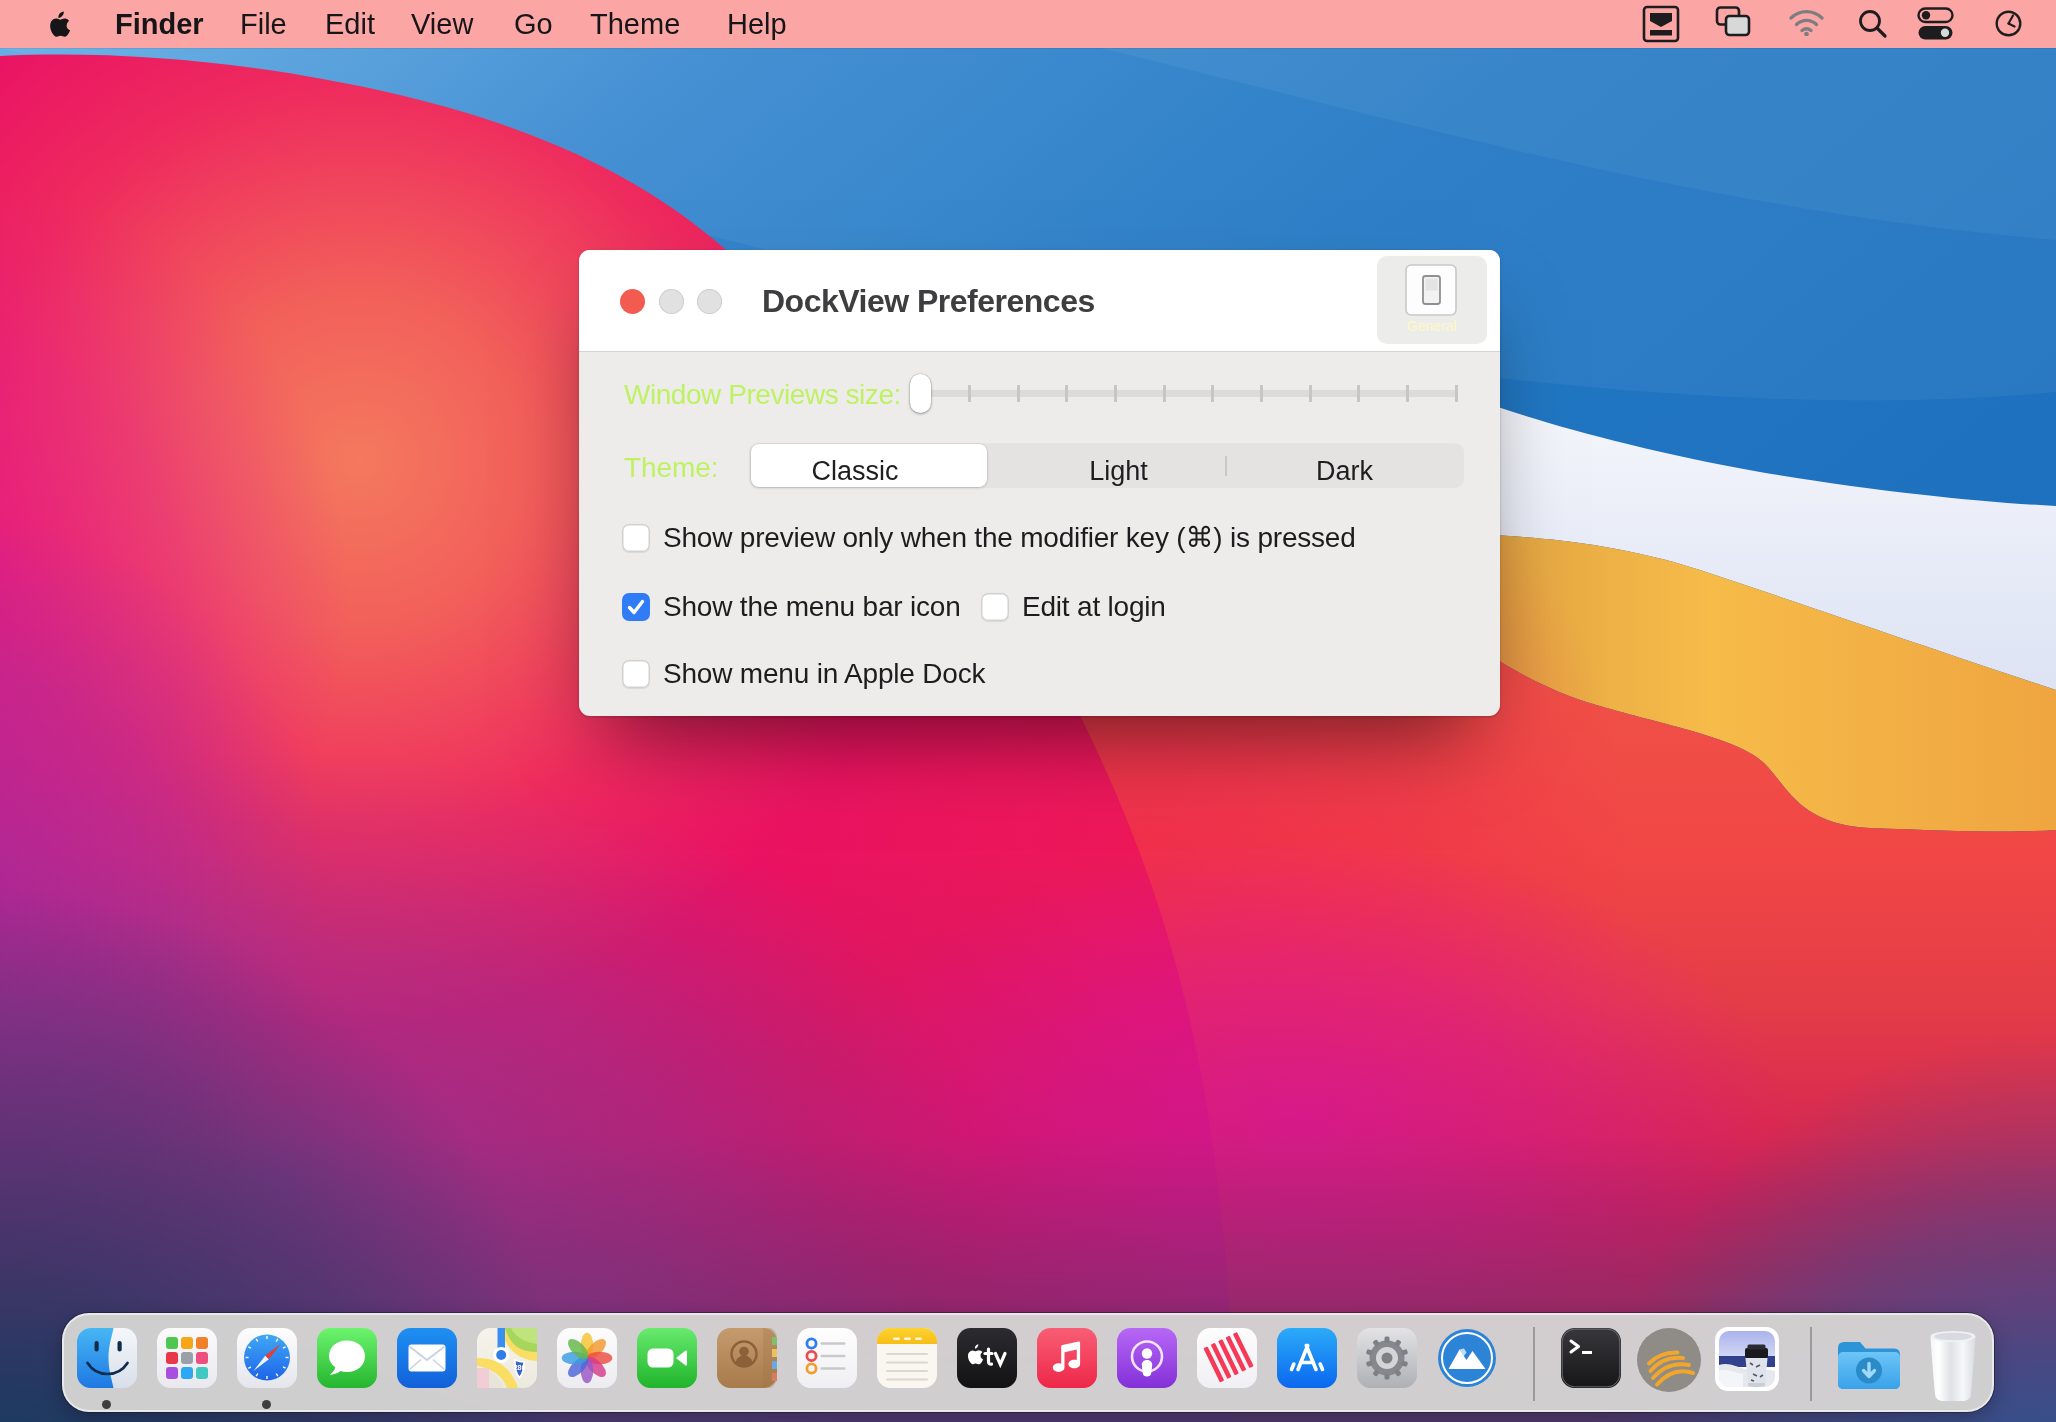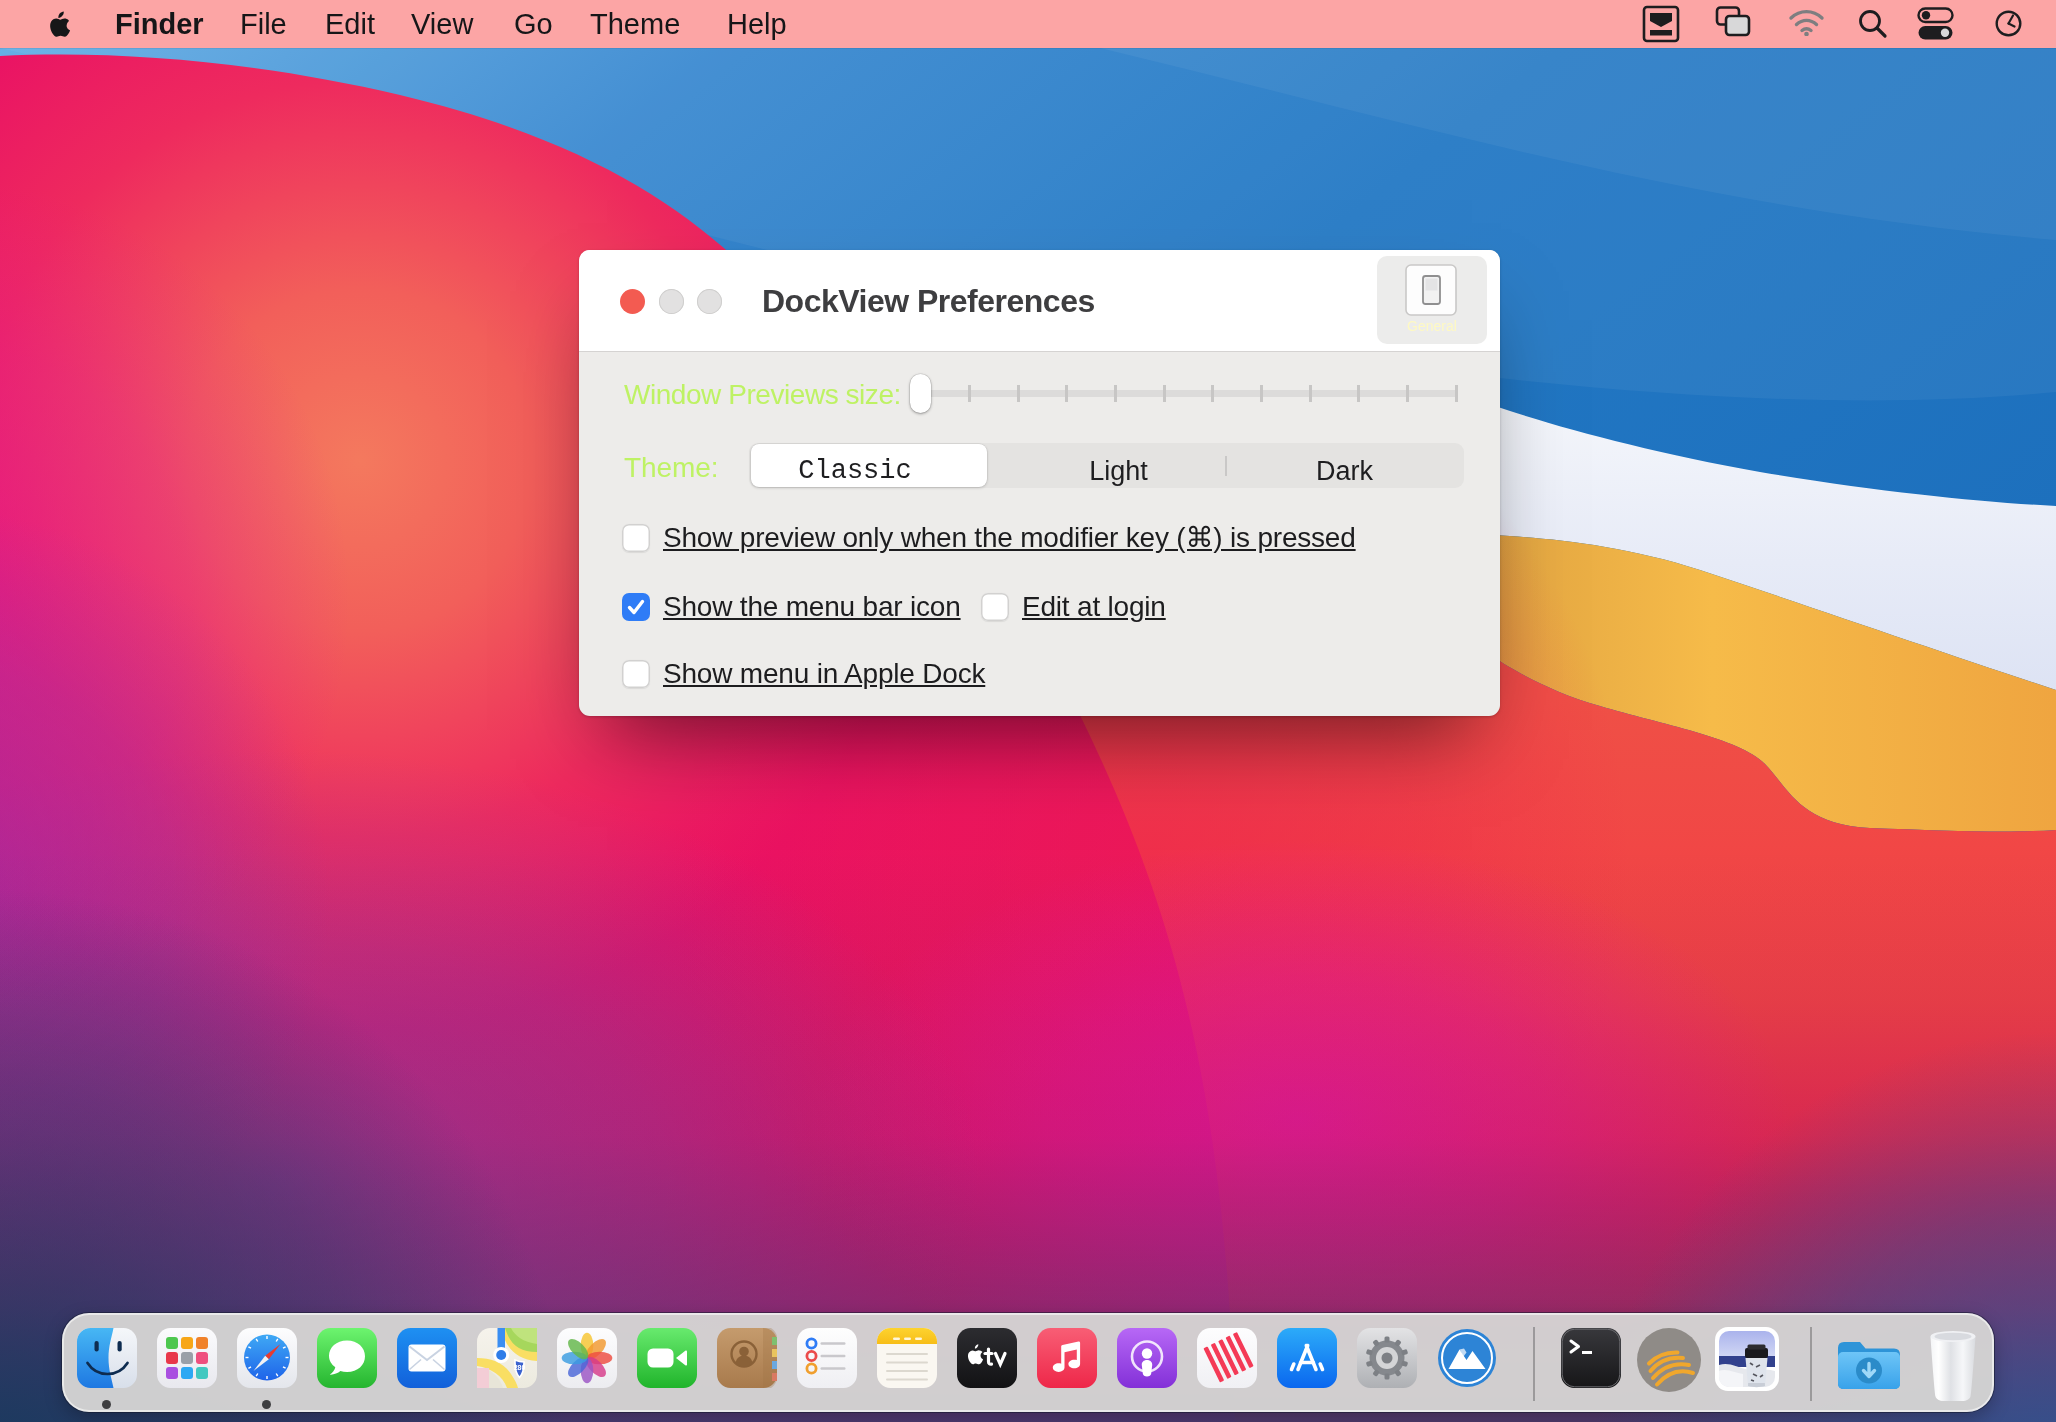"Classic" div.segtxt { font-family: Liberation Mono, monospace -> none }
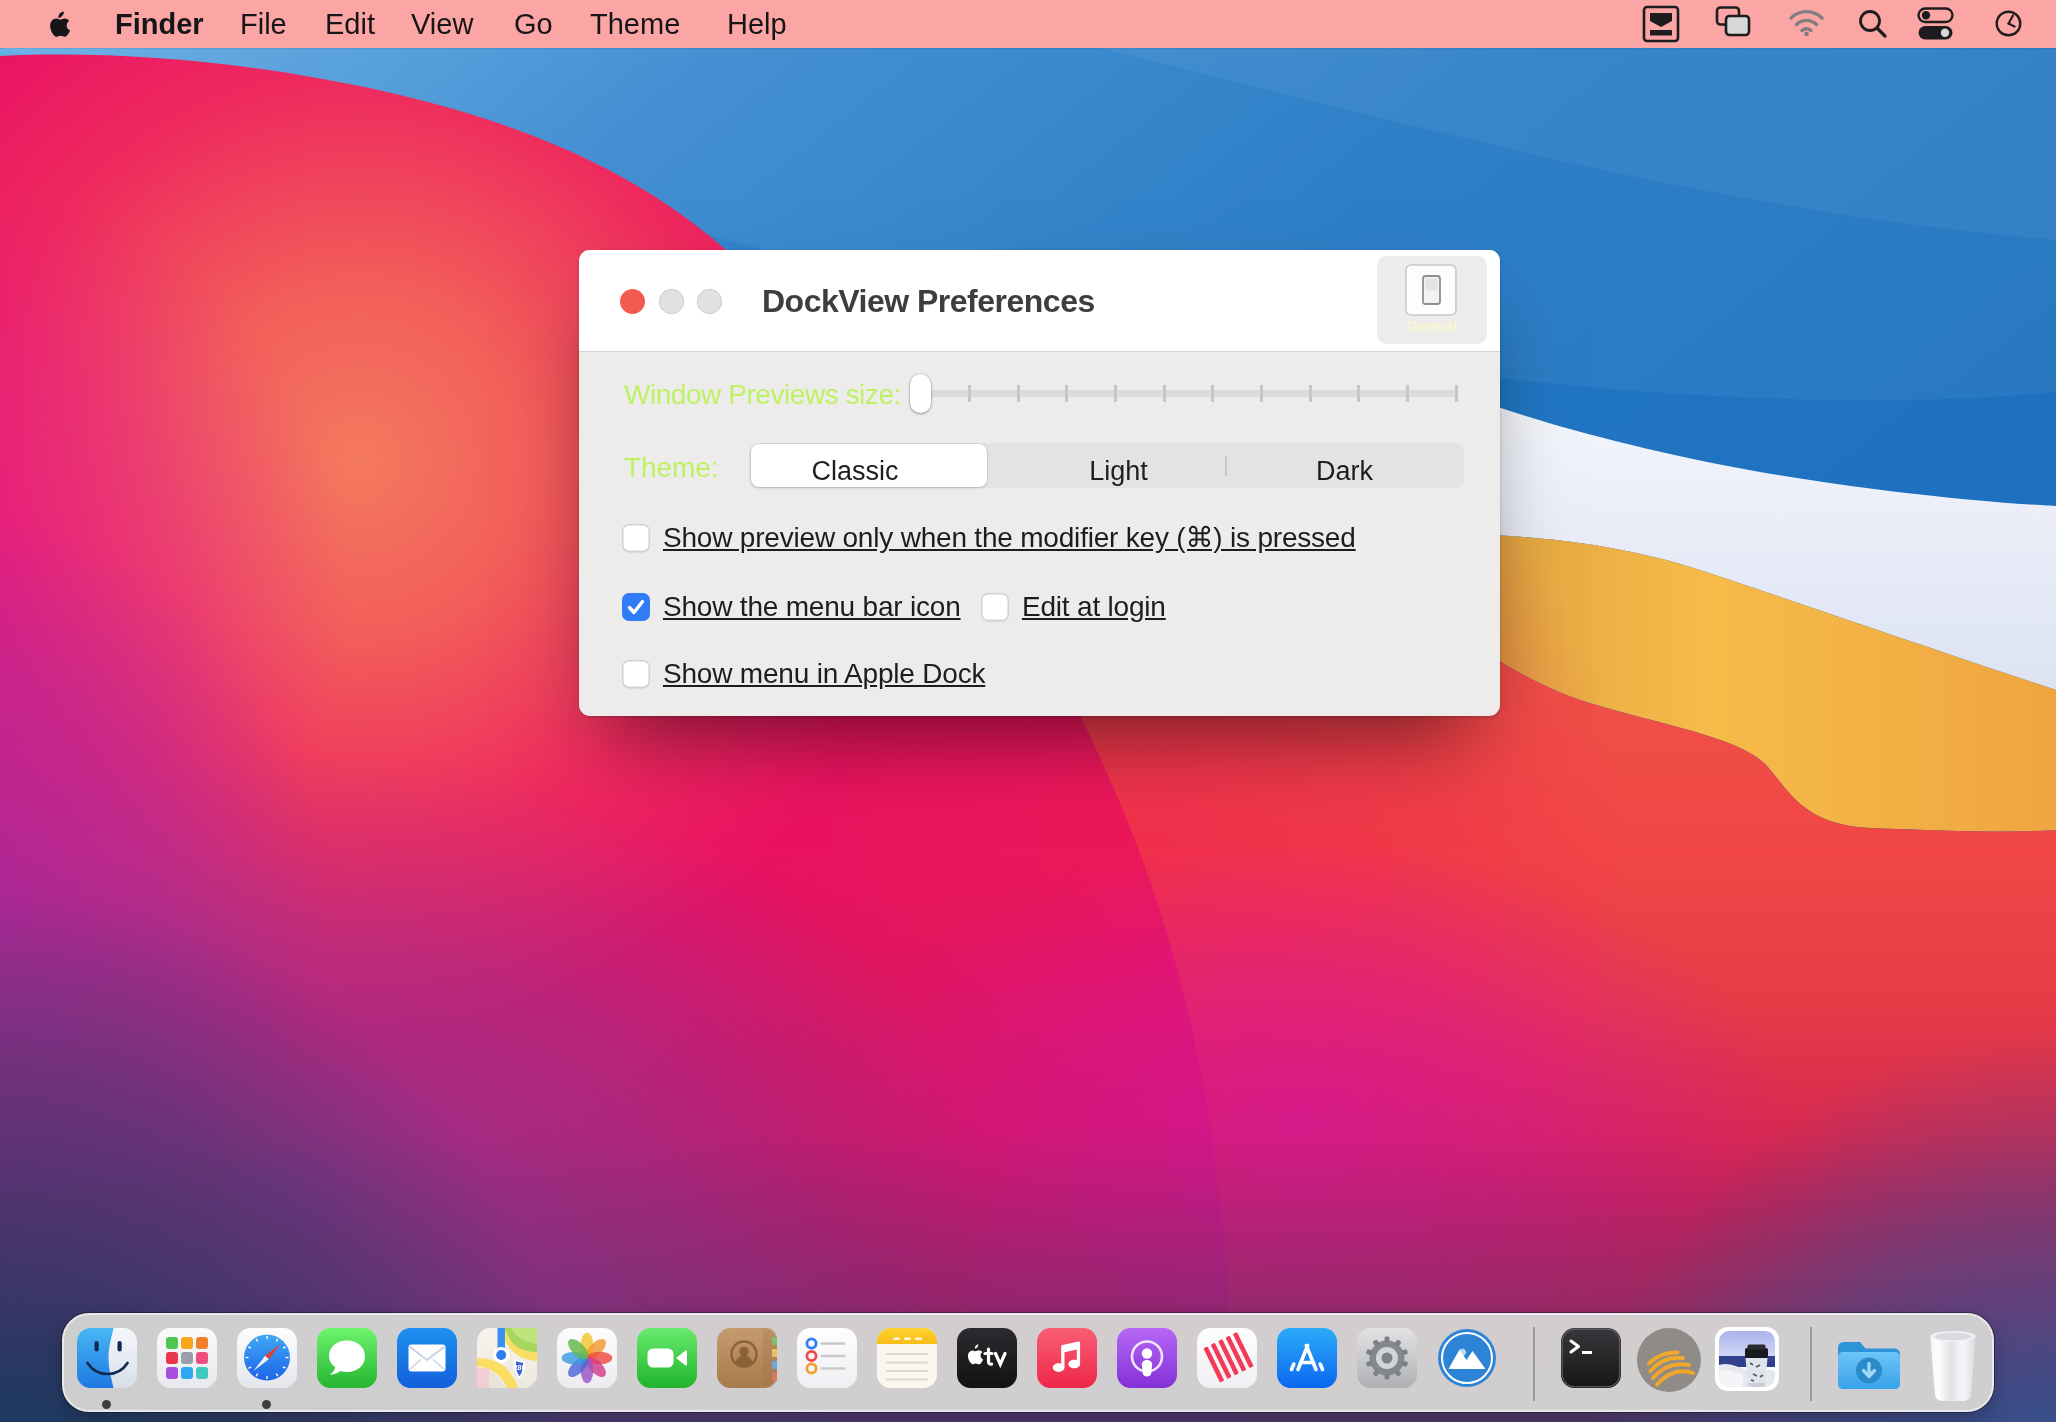"Show preview only when the" .cbtext { text-decoration: underline -> none }
